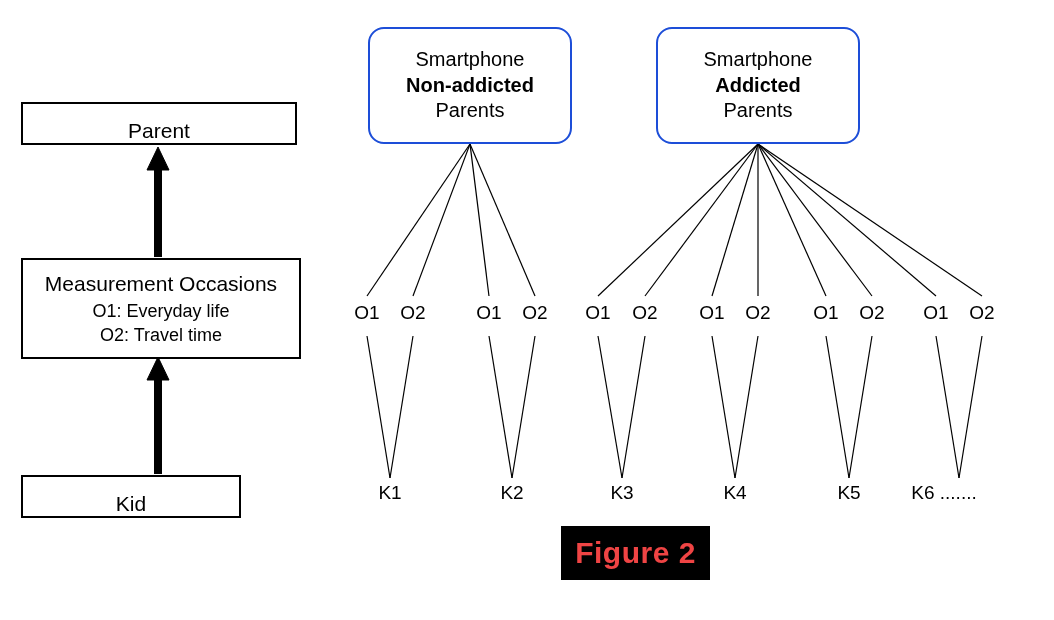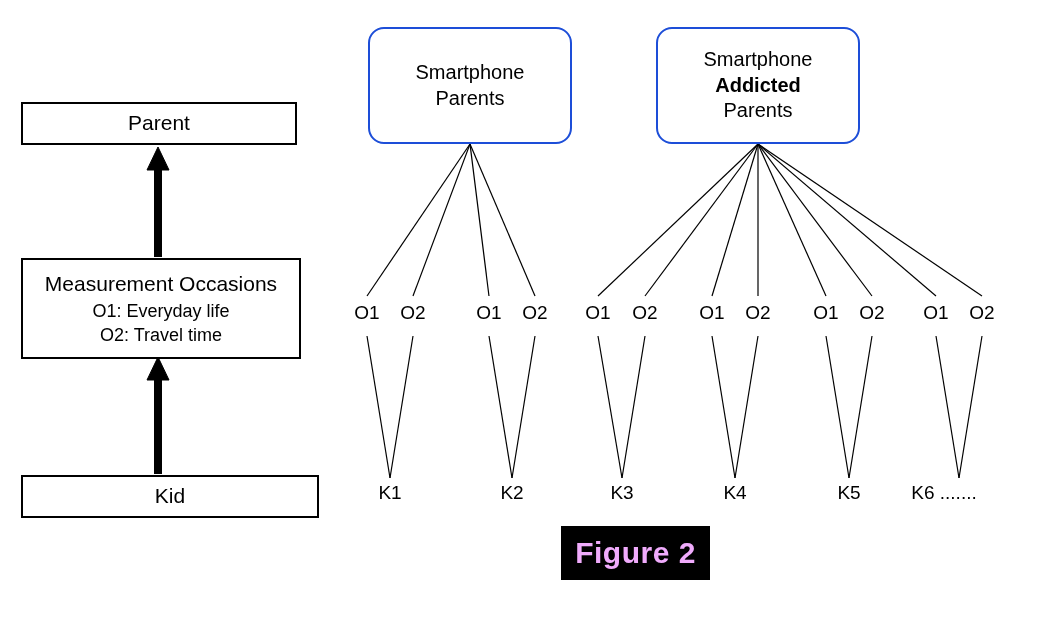"Non-addicted" div.l2 { html: none -> <div>Non-addicted</div> }
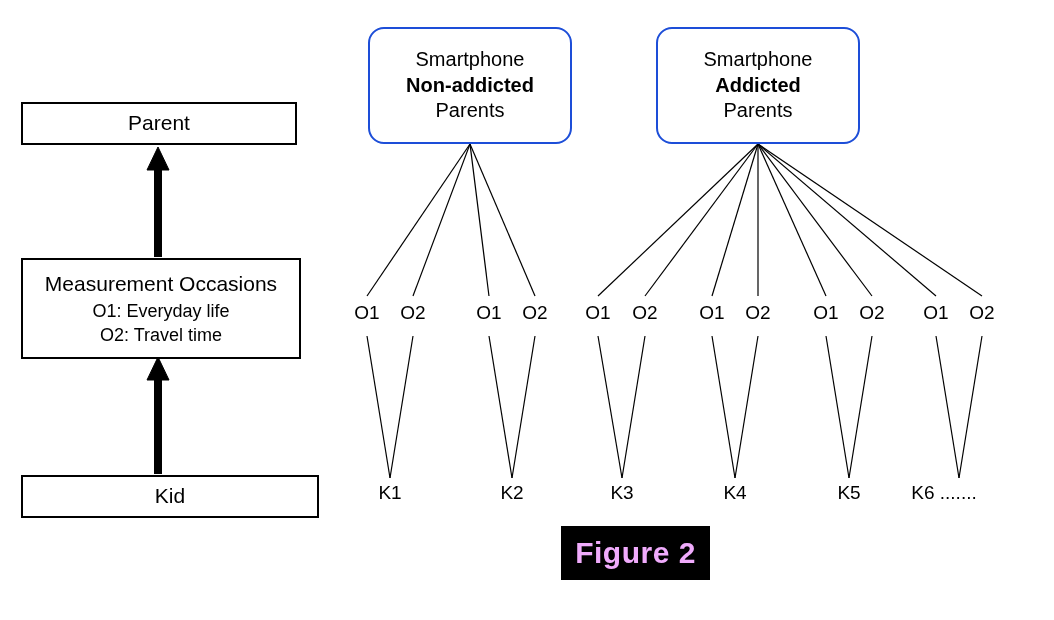"Parent" .rect-box { justify-content: center -> flex-end }
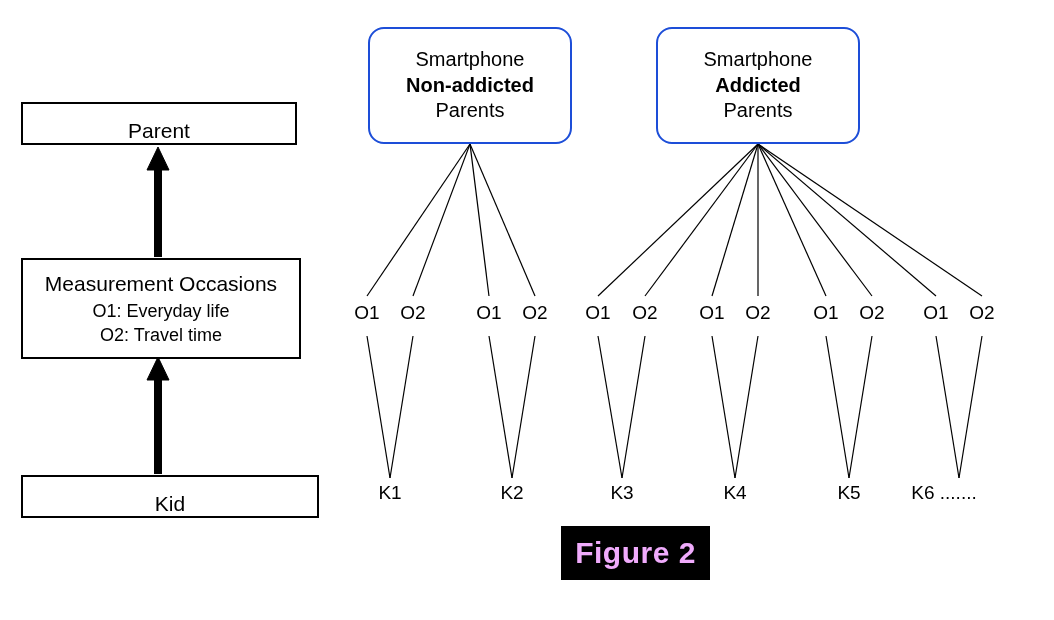"Kid" #box-kid { width: 298px -> 220px }
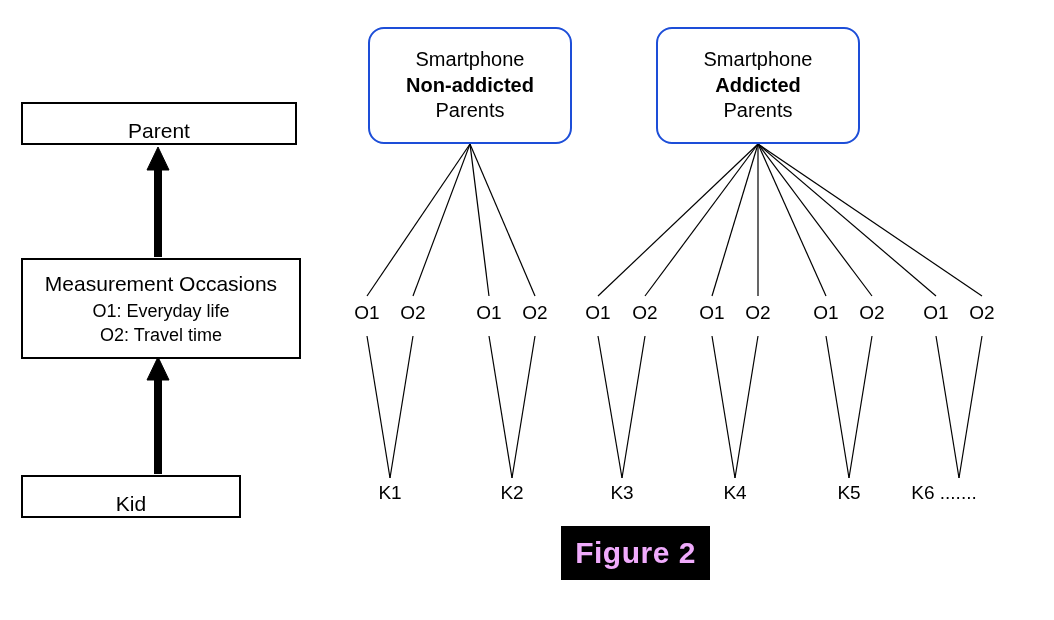"Figure 2" #figure-caption { color: #f0abfc -> #ef4444 }
